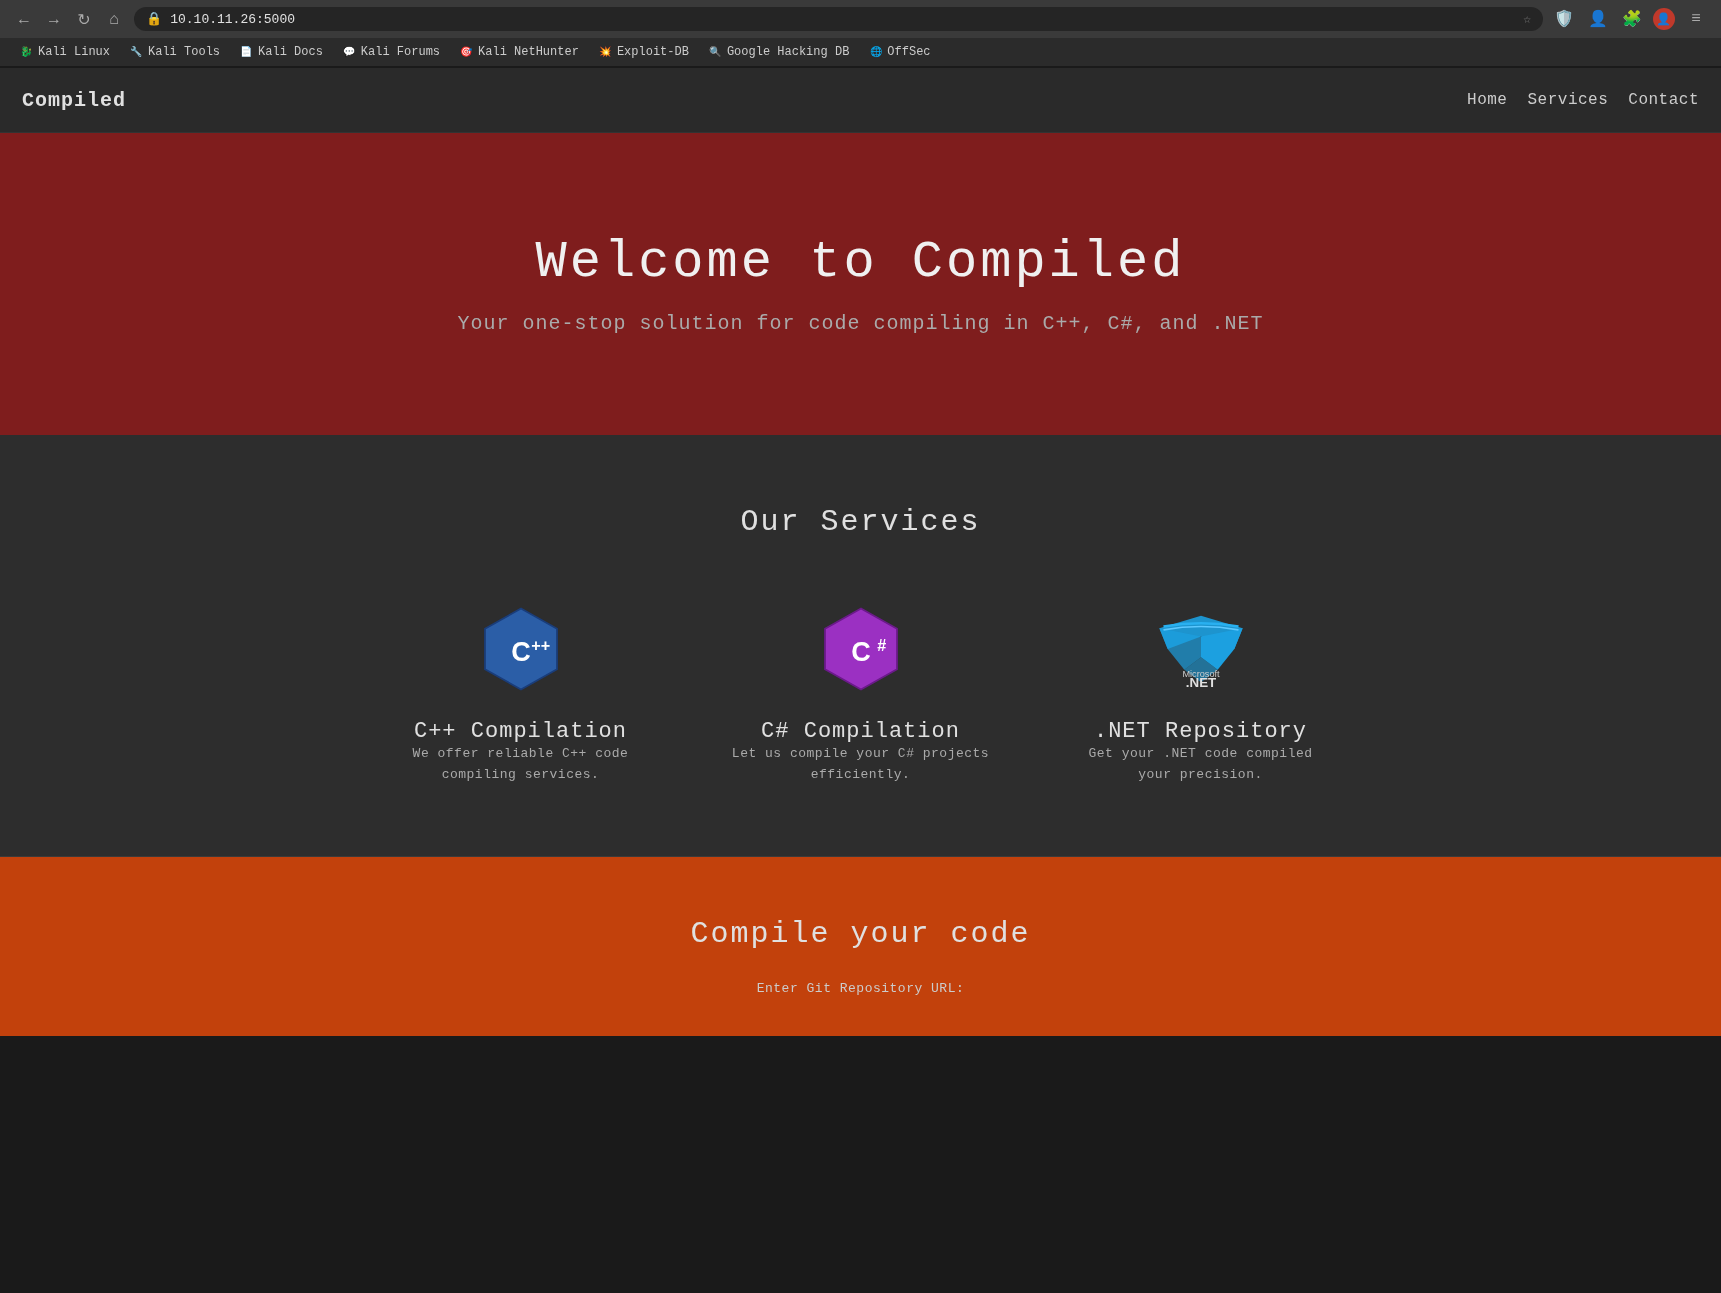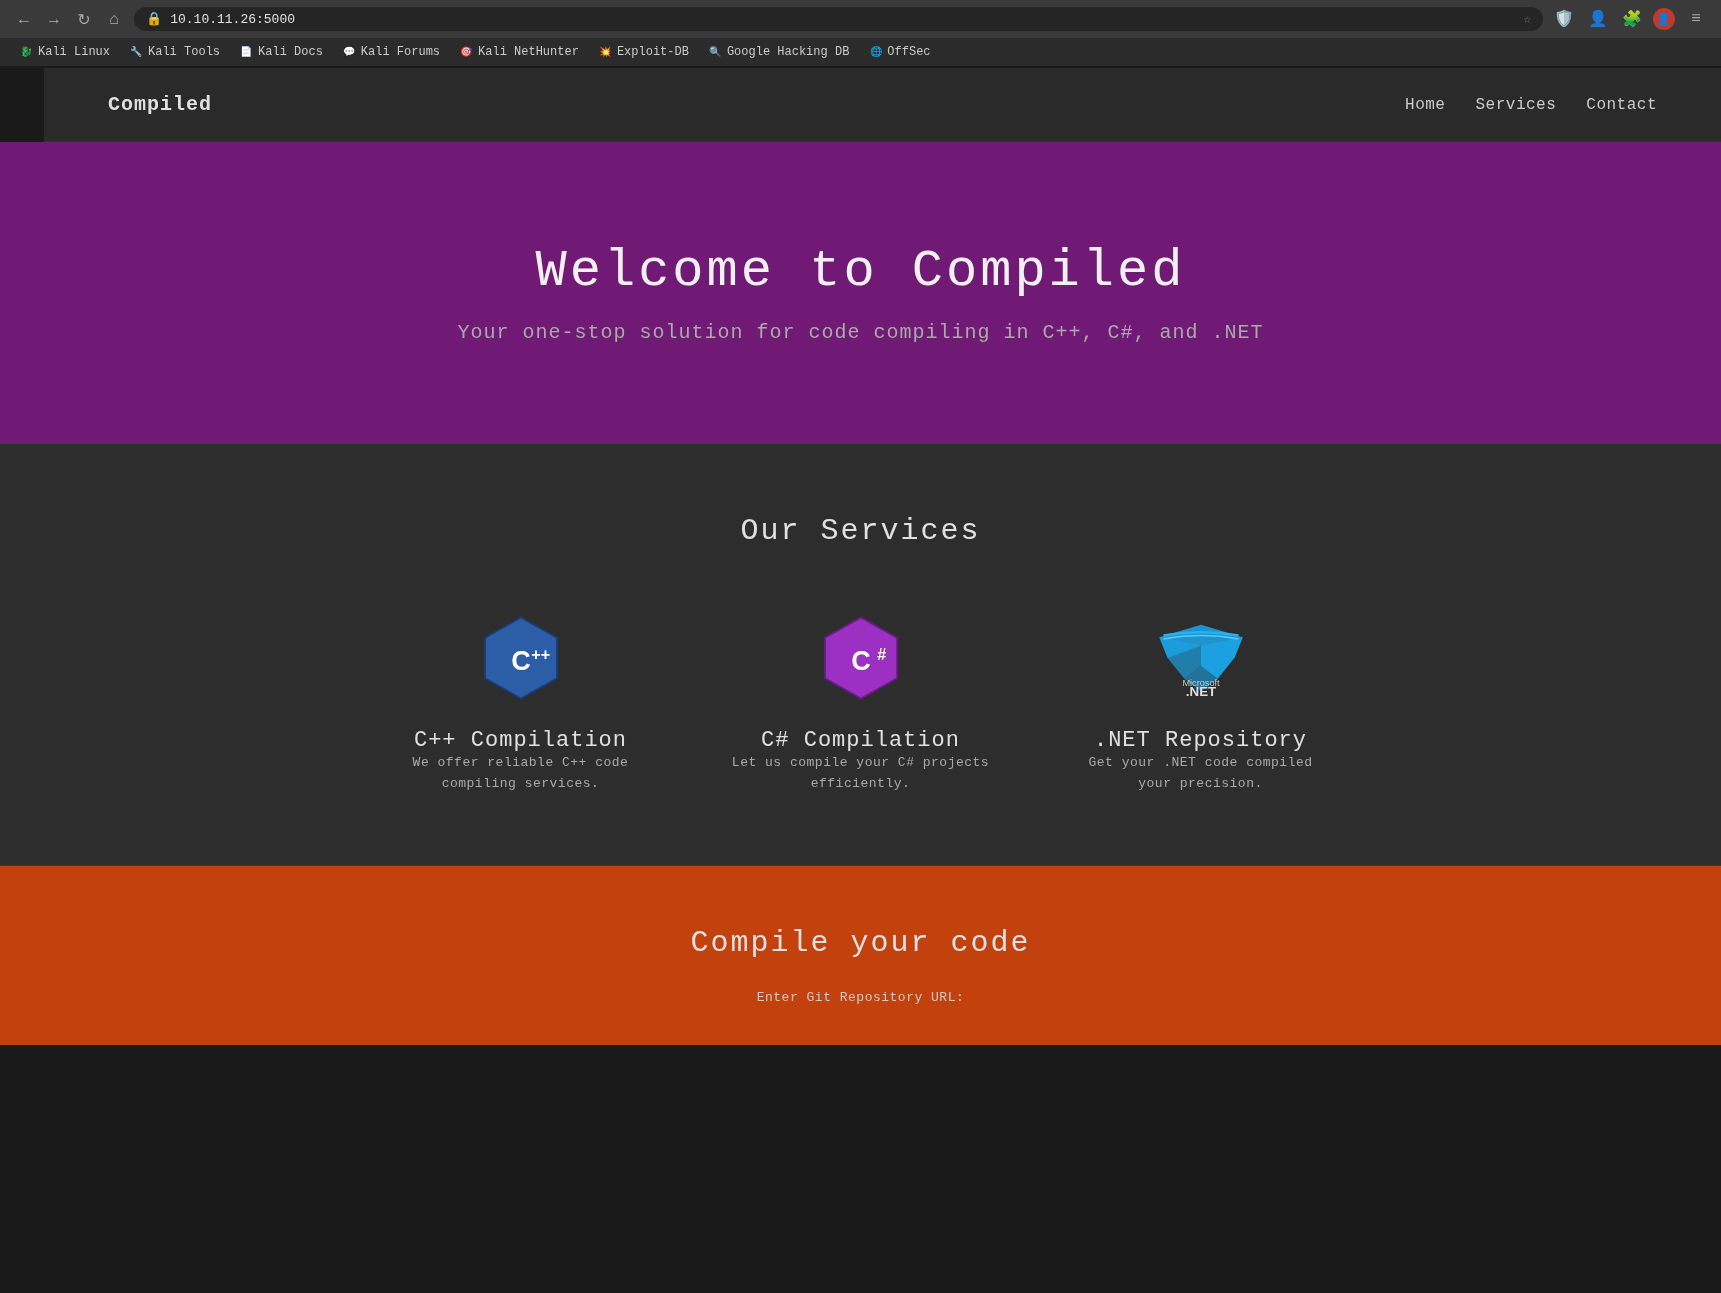"Compiled" .site-header { height: 74px -> 65px; margin-left: 44px -> none; padding: 0 64px -> 0 22px }
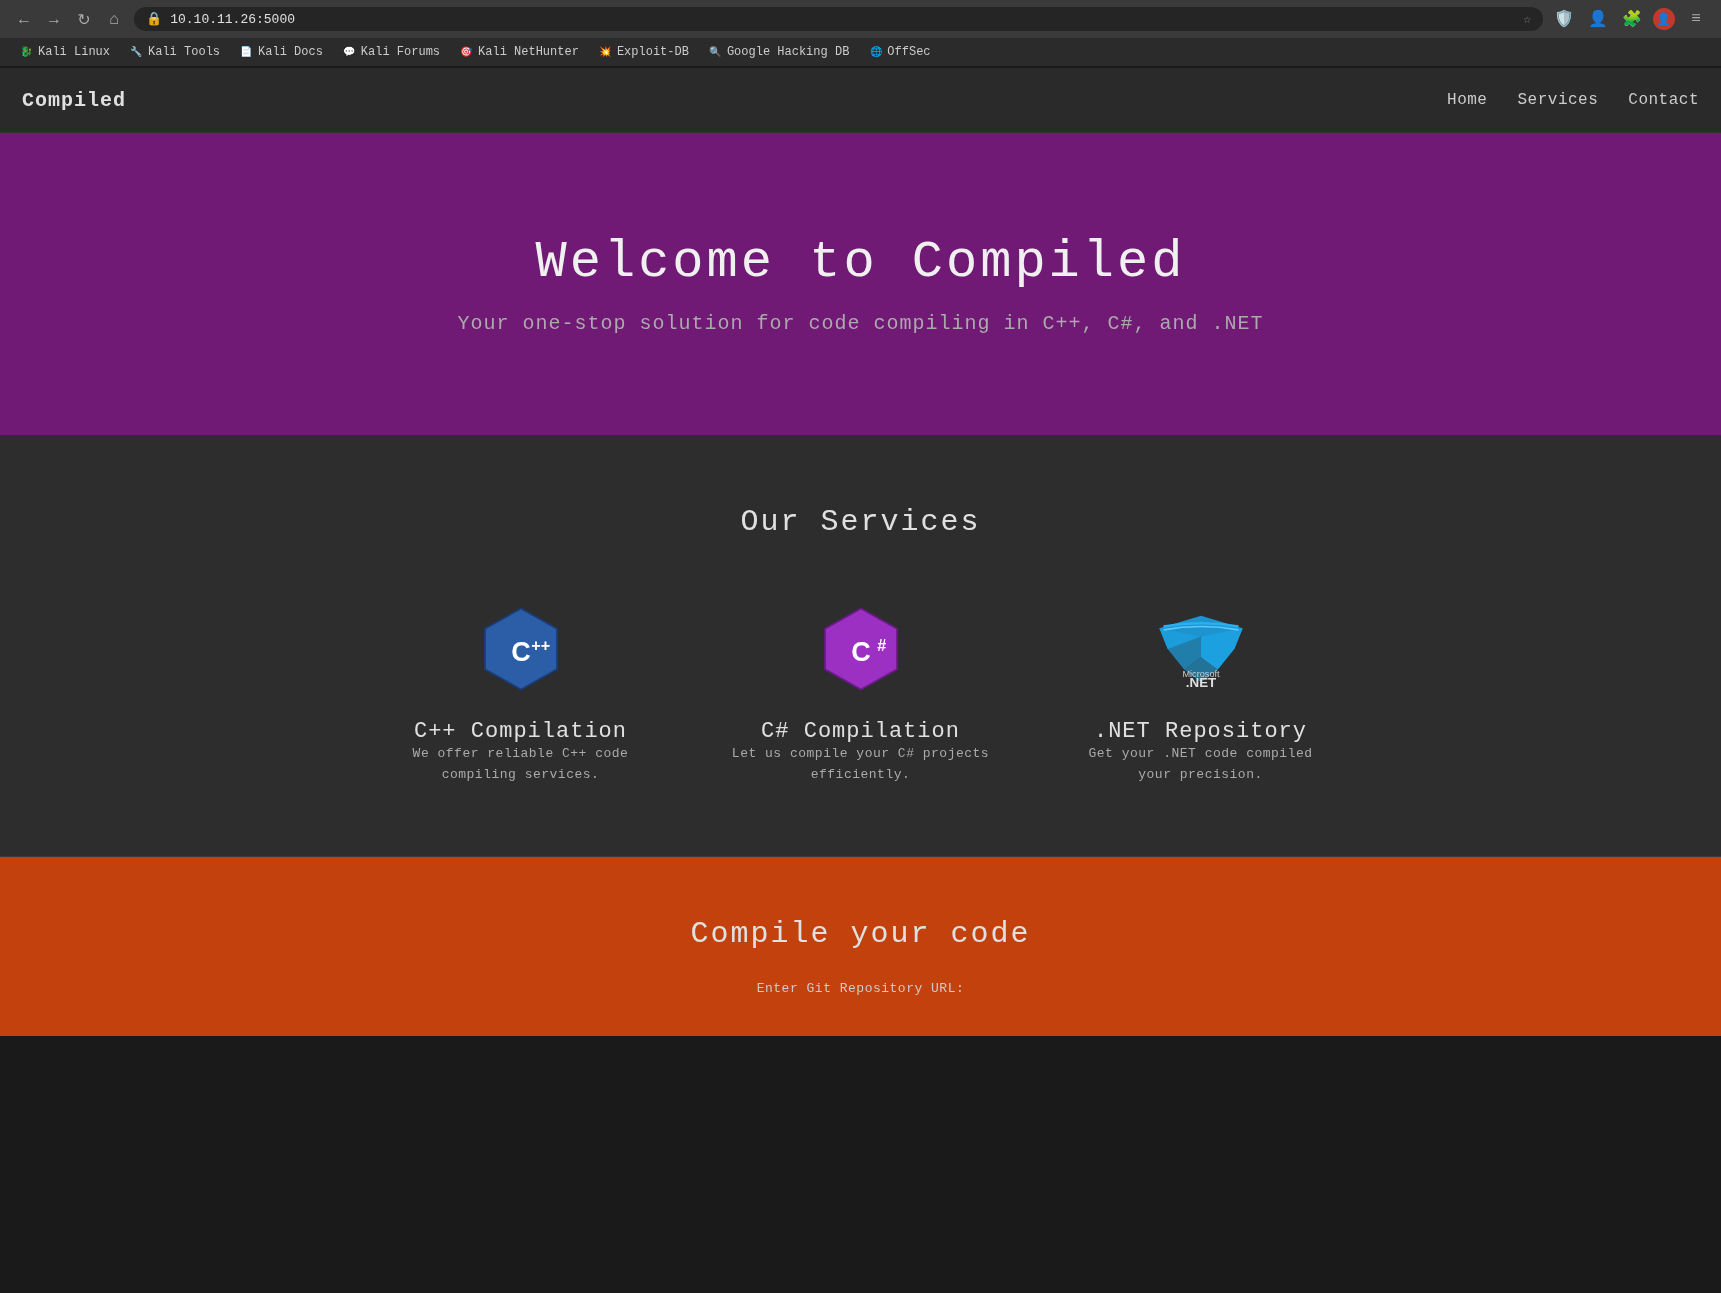"Home" .site-nav { gap: 30px -> 20px }
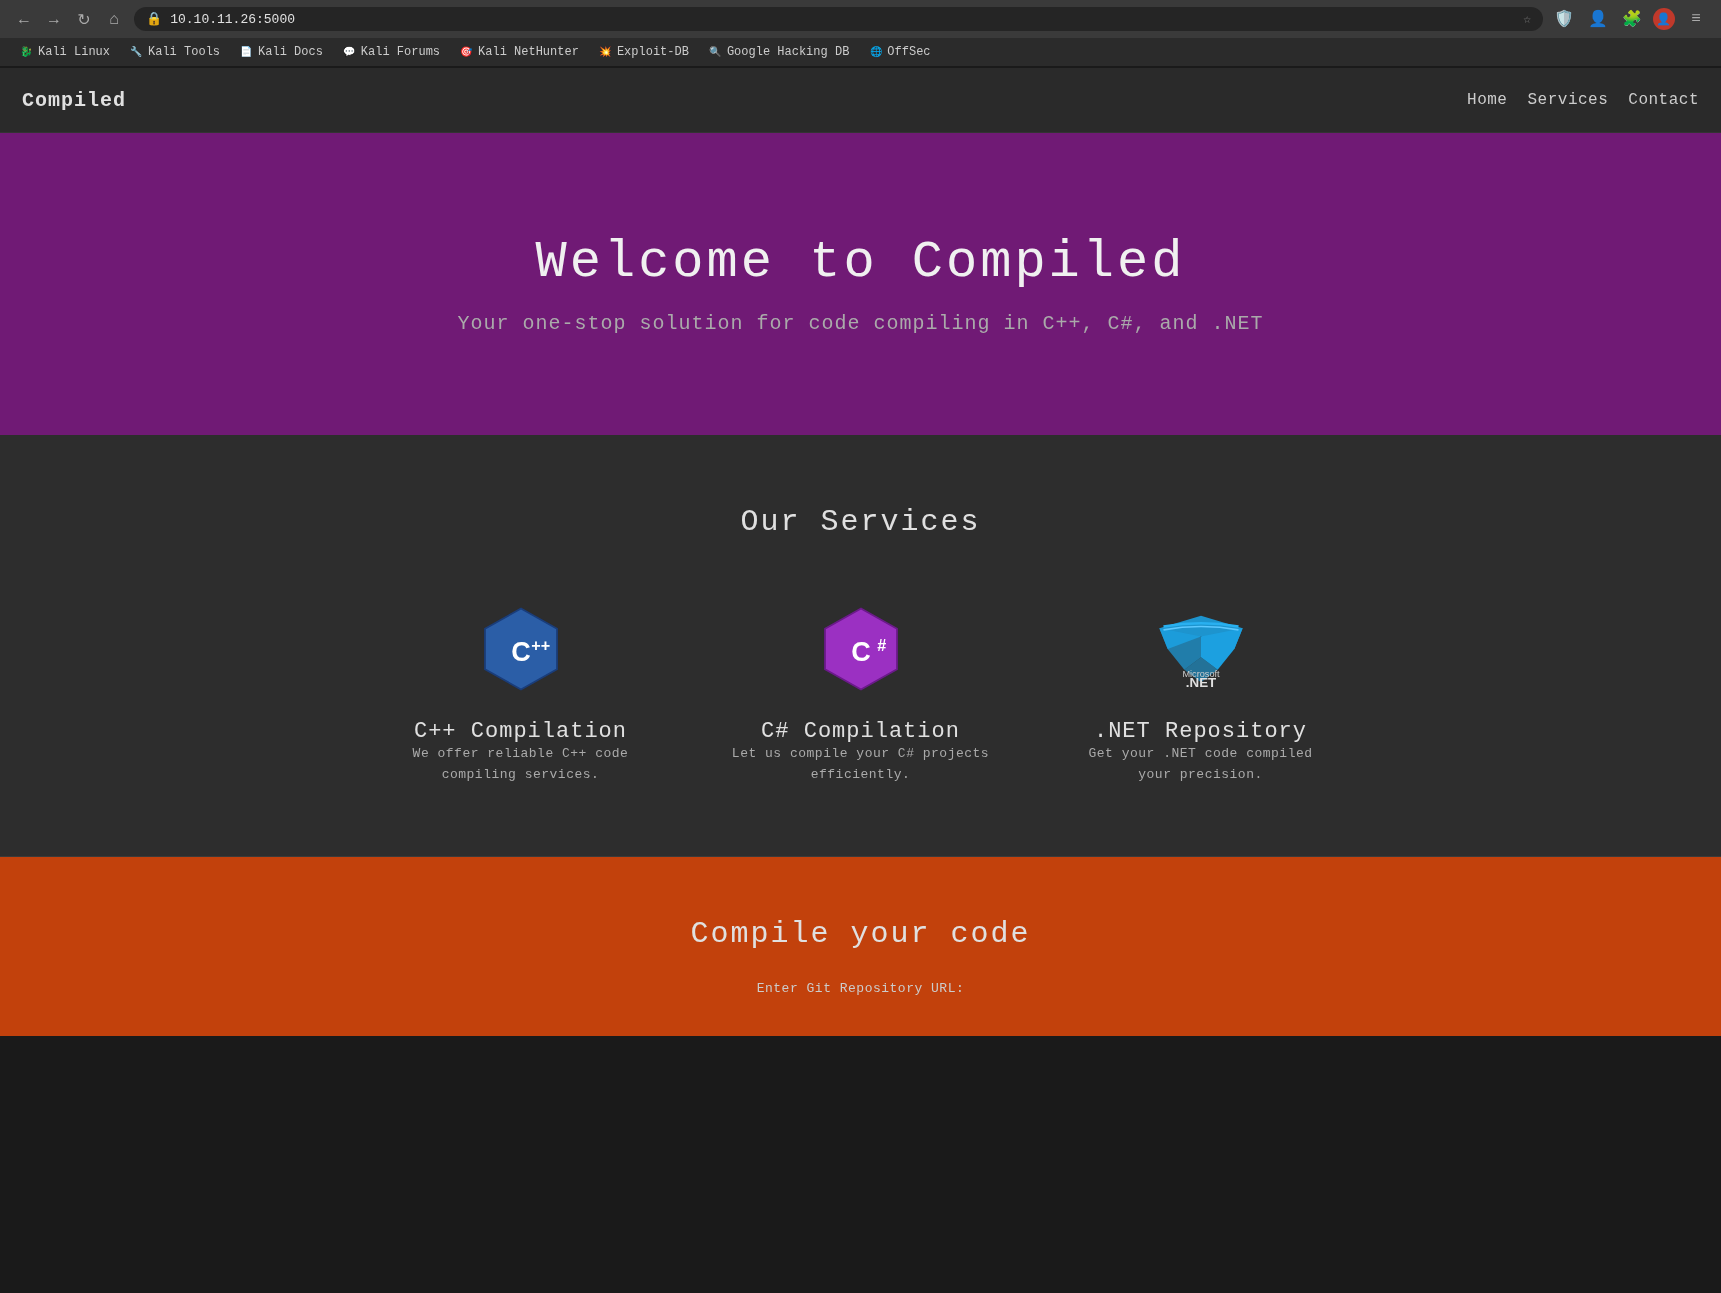"Welcome to Compiled" .hero { background: #701a75 -> #7f1d1d }
